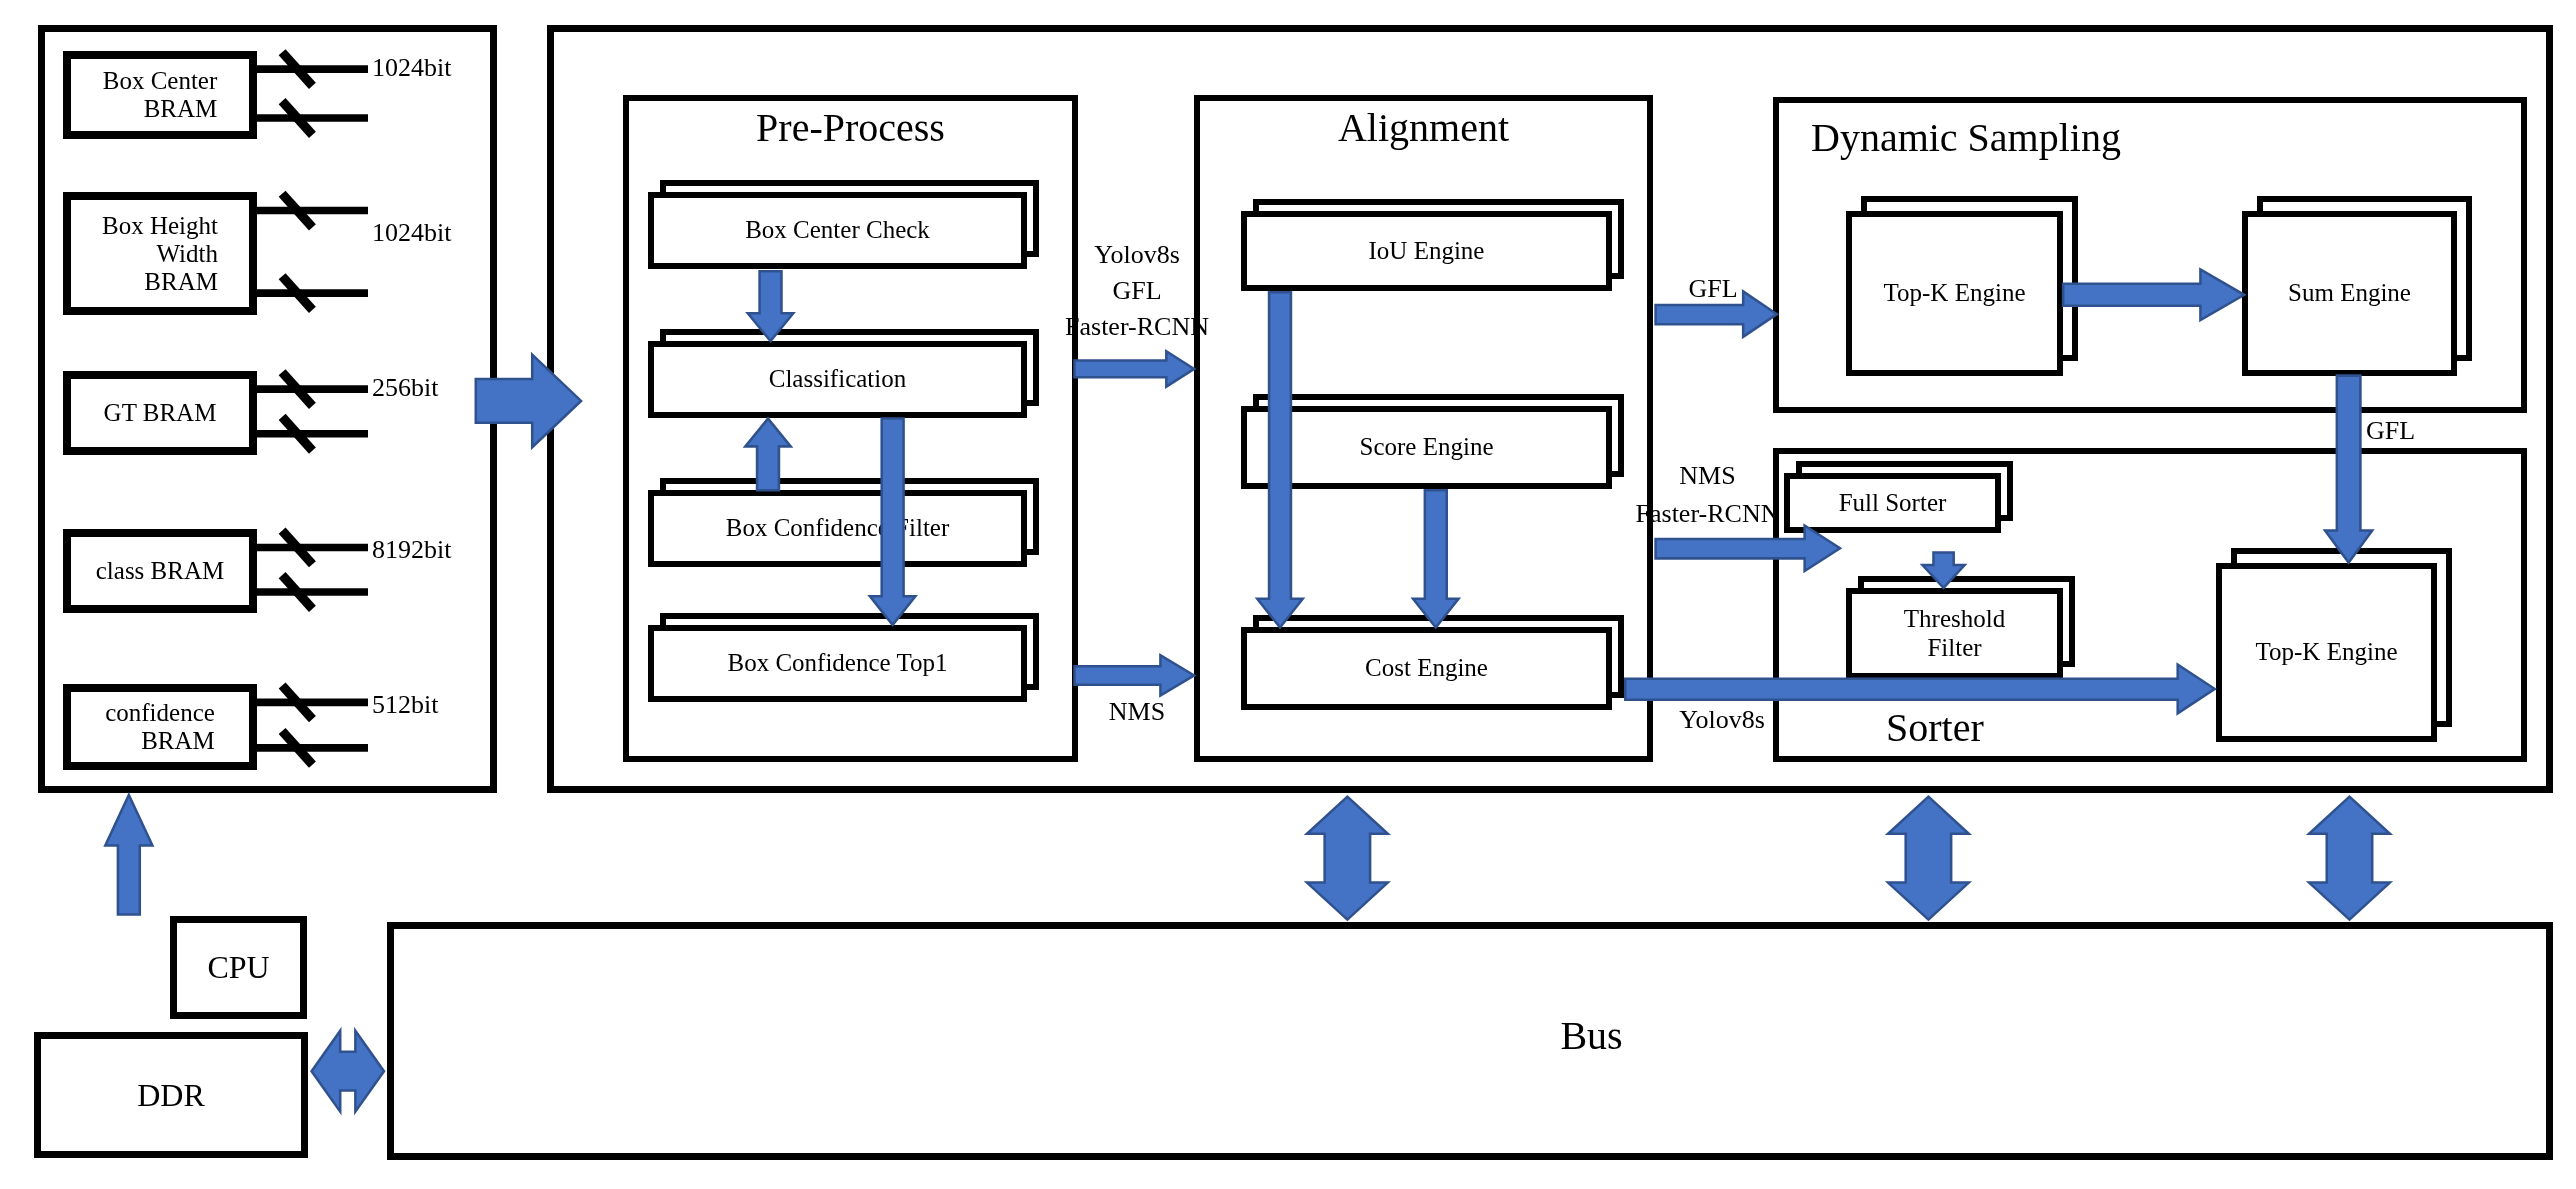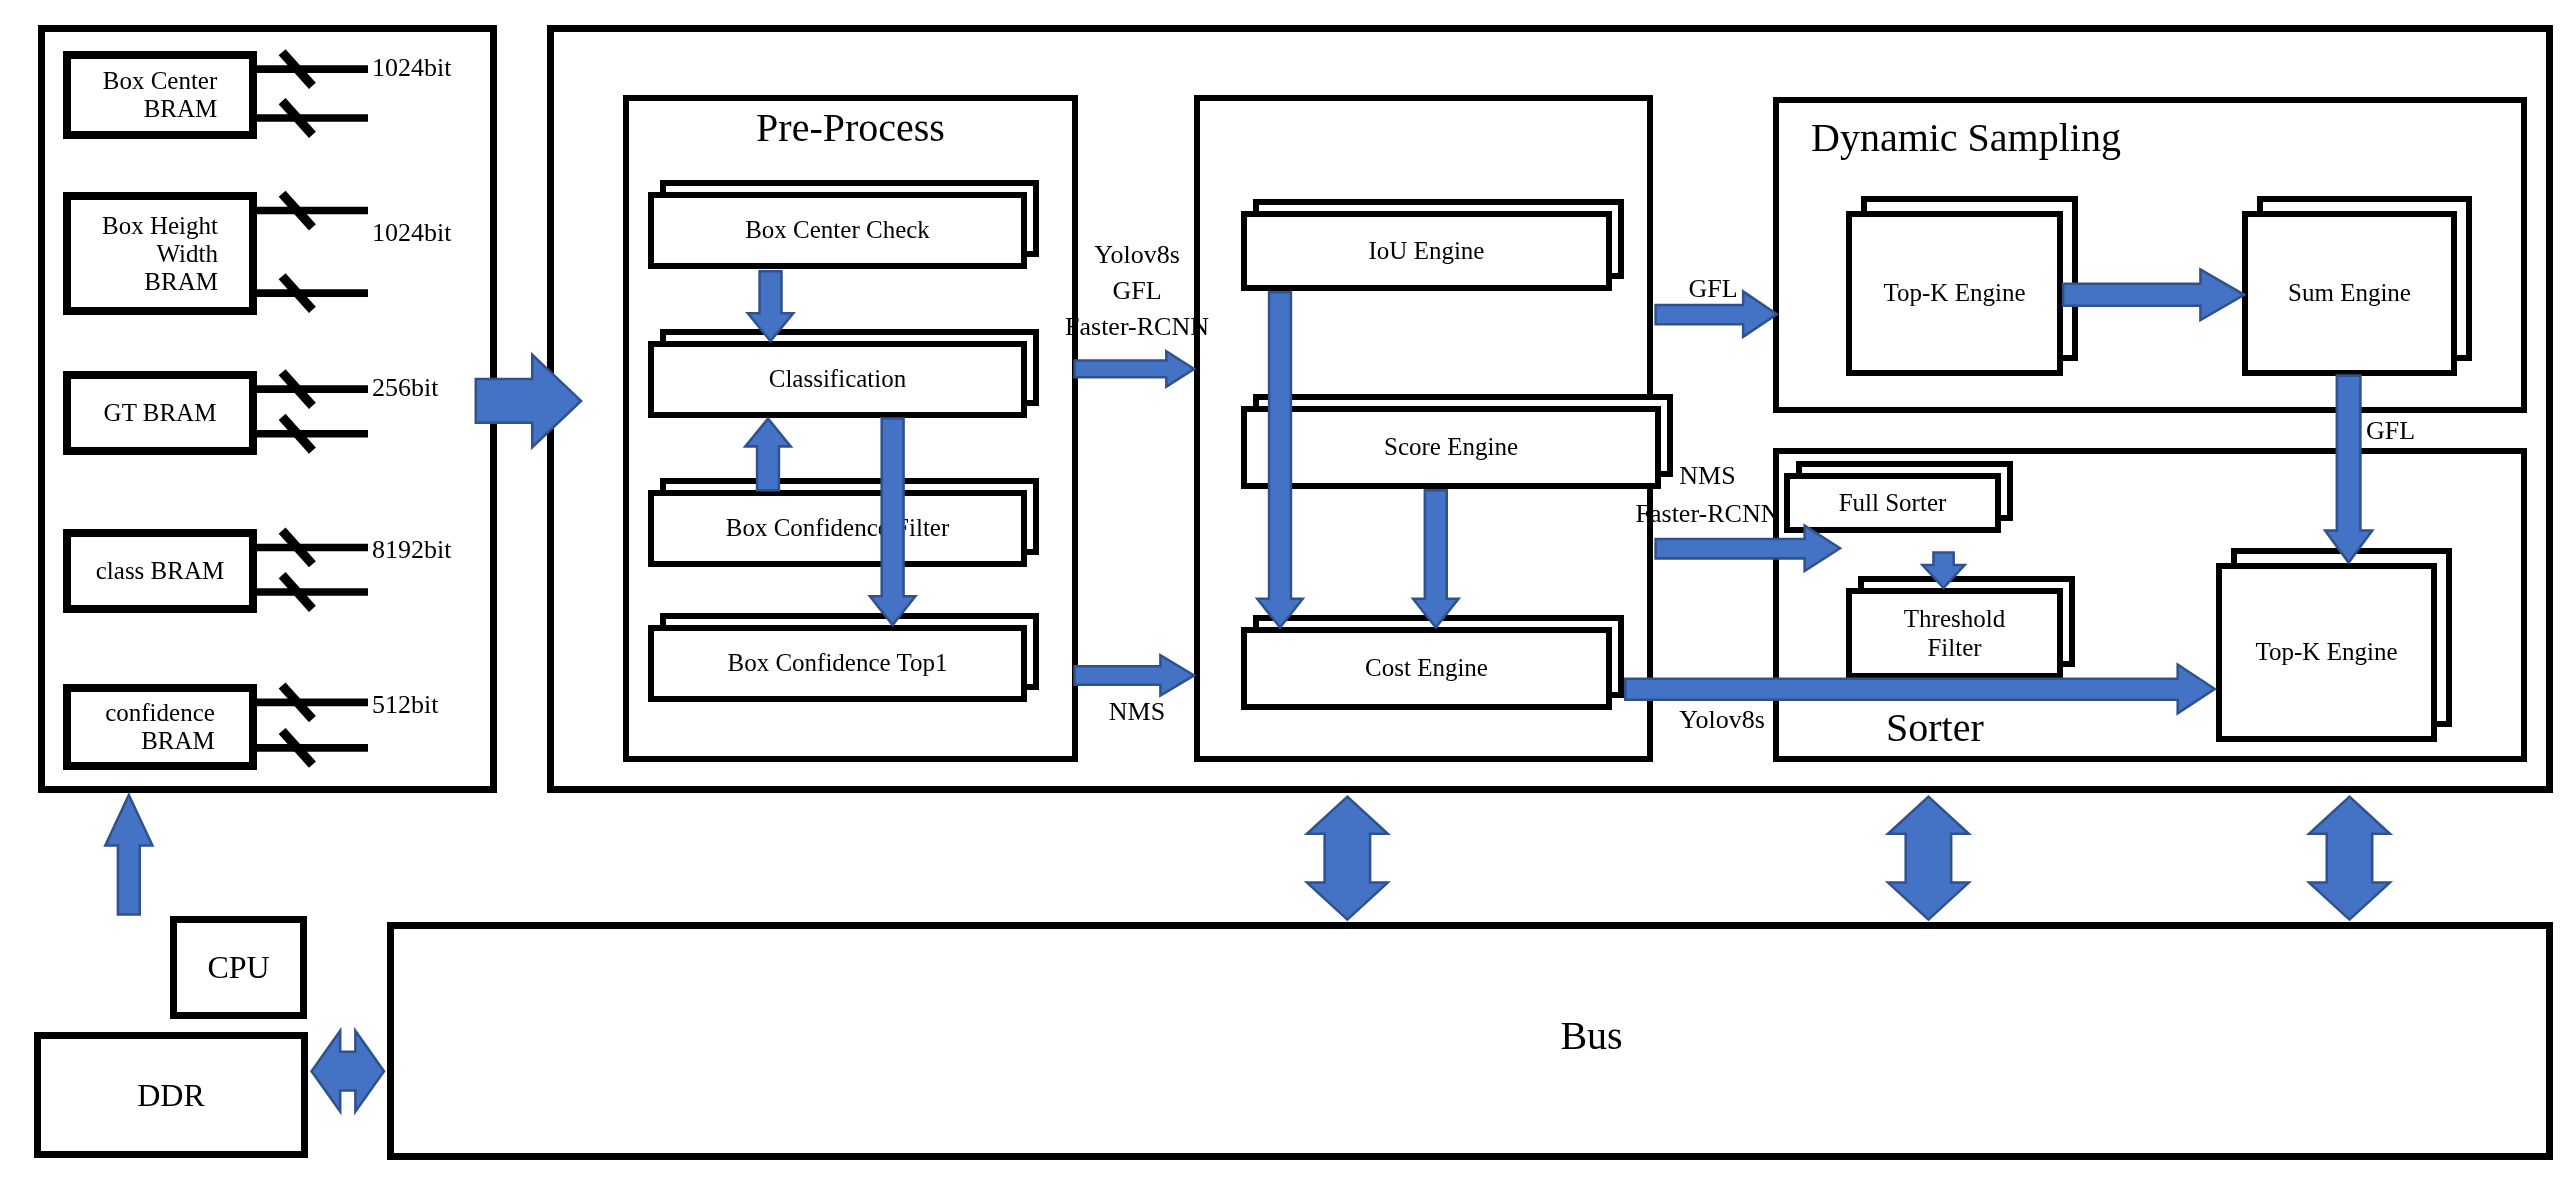"Alignment" div.panel-title { html: none -> <div>Alignment</div> }
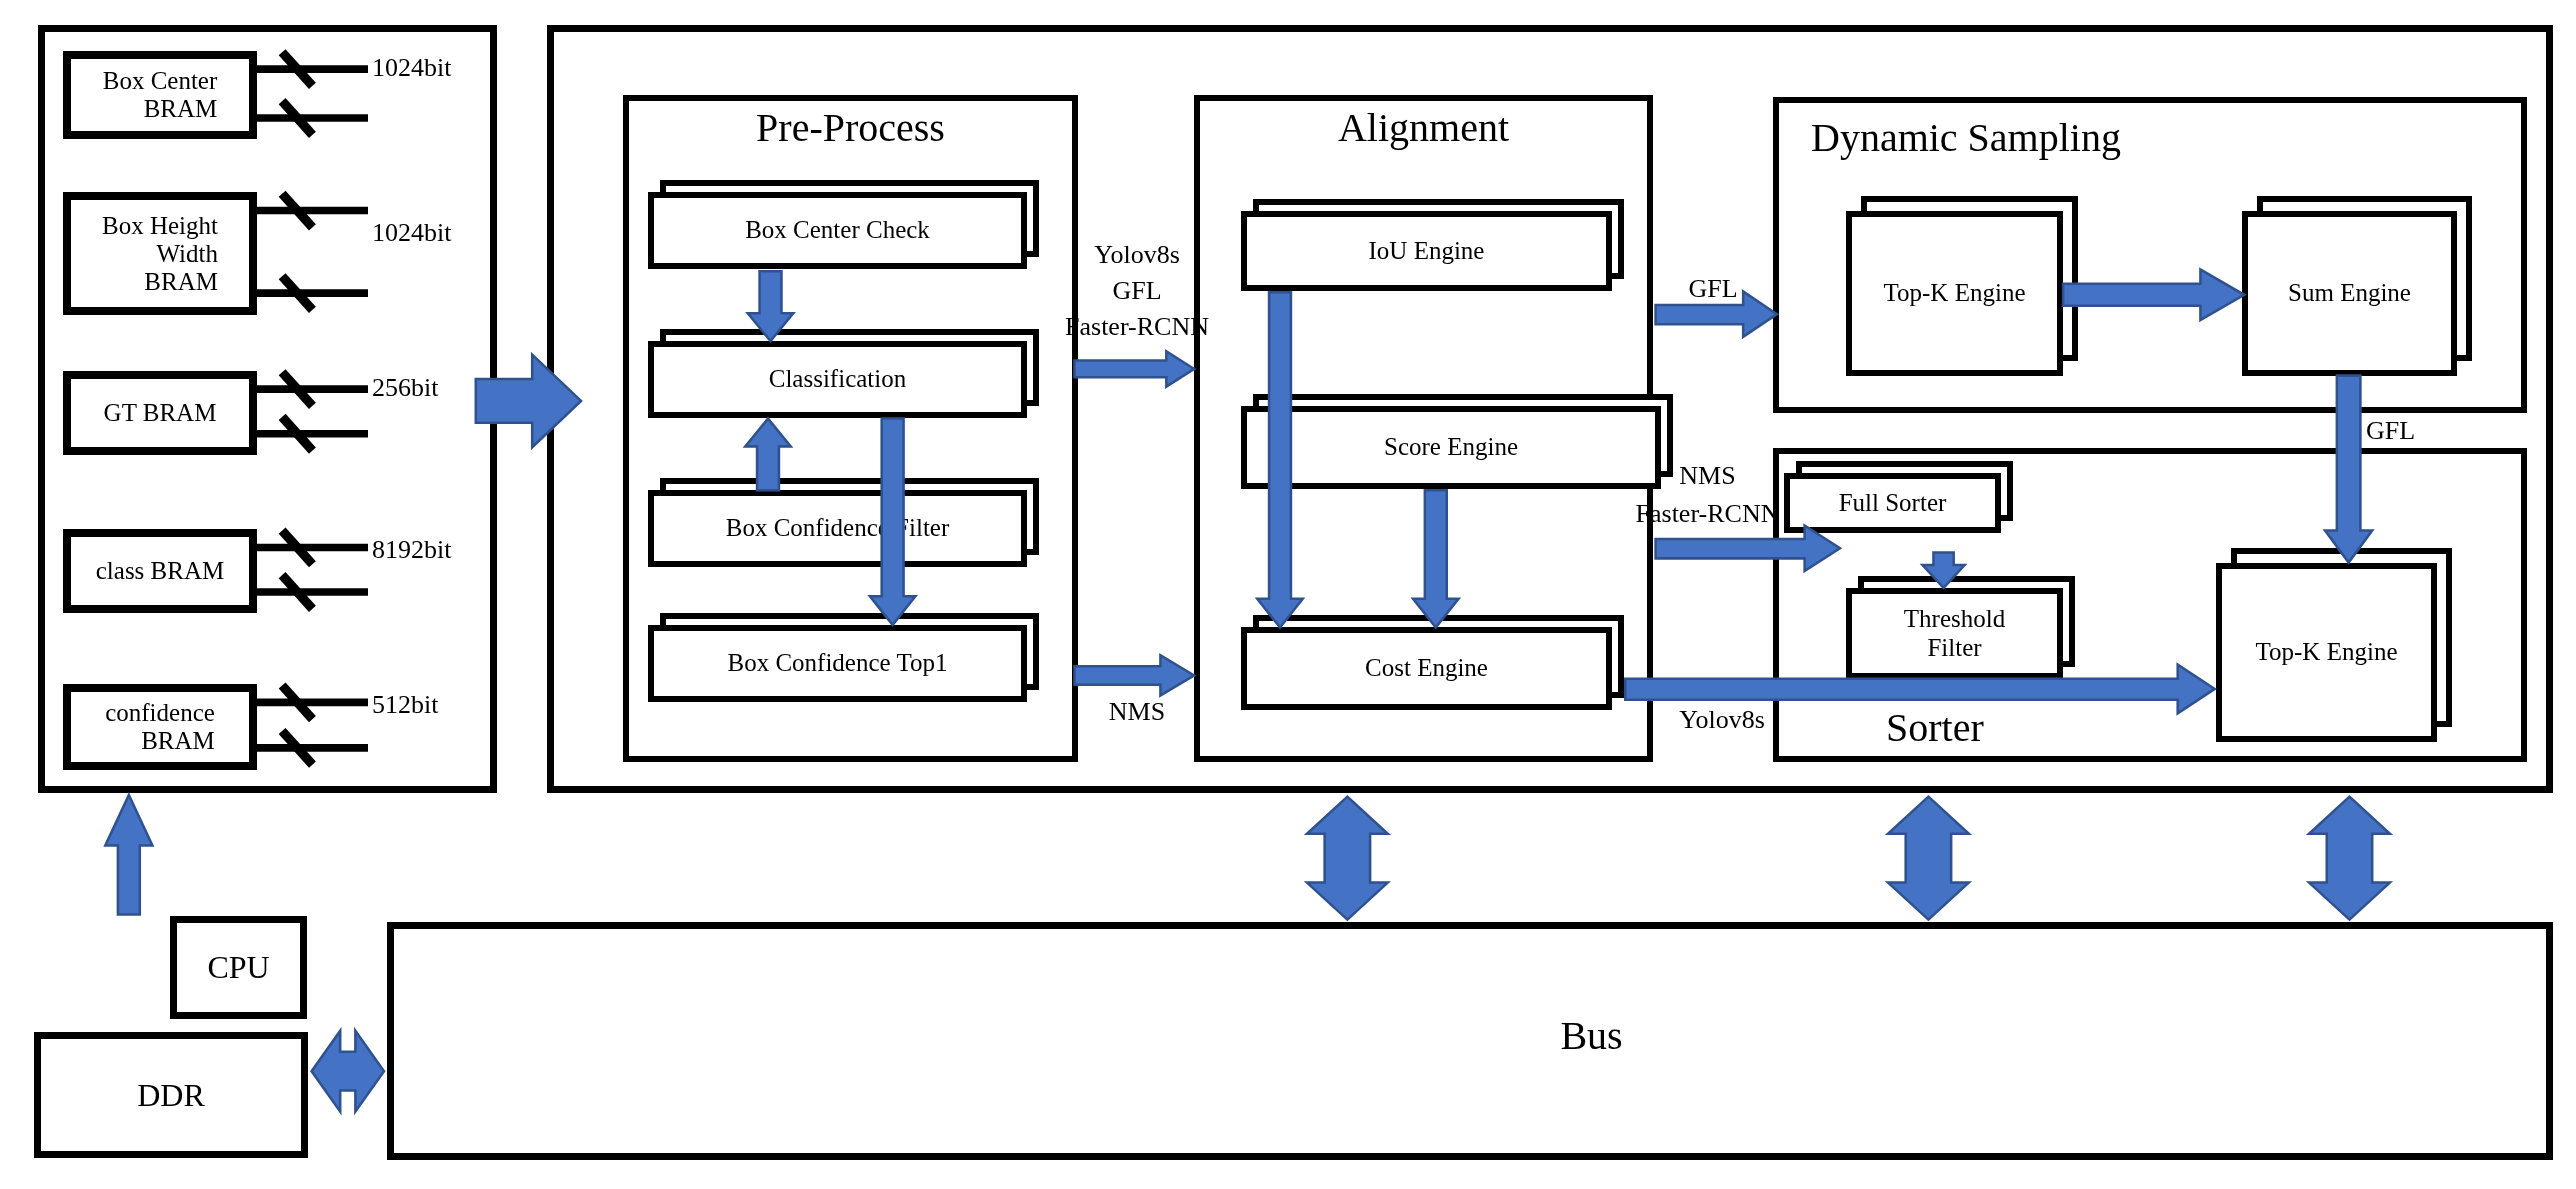"Score Engine" #m-score { width: 420px -> 371px }
